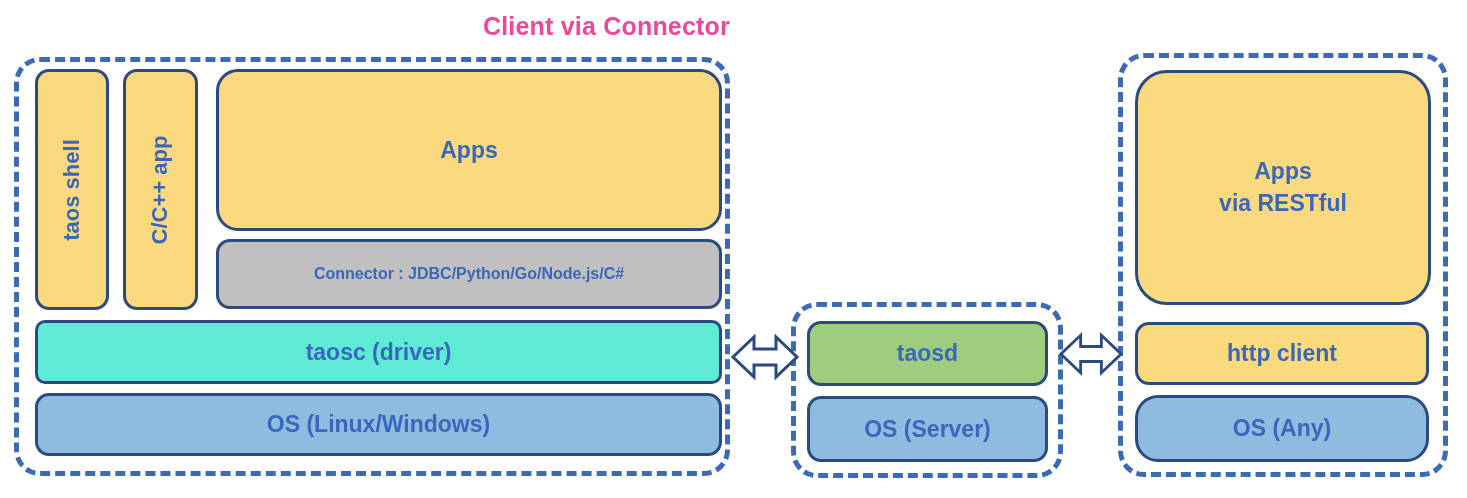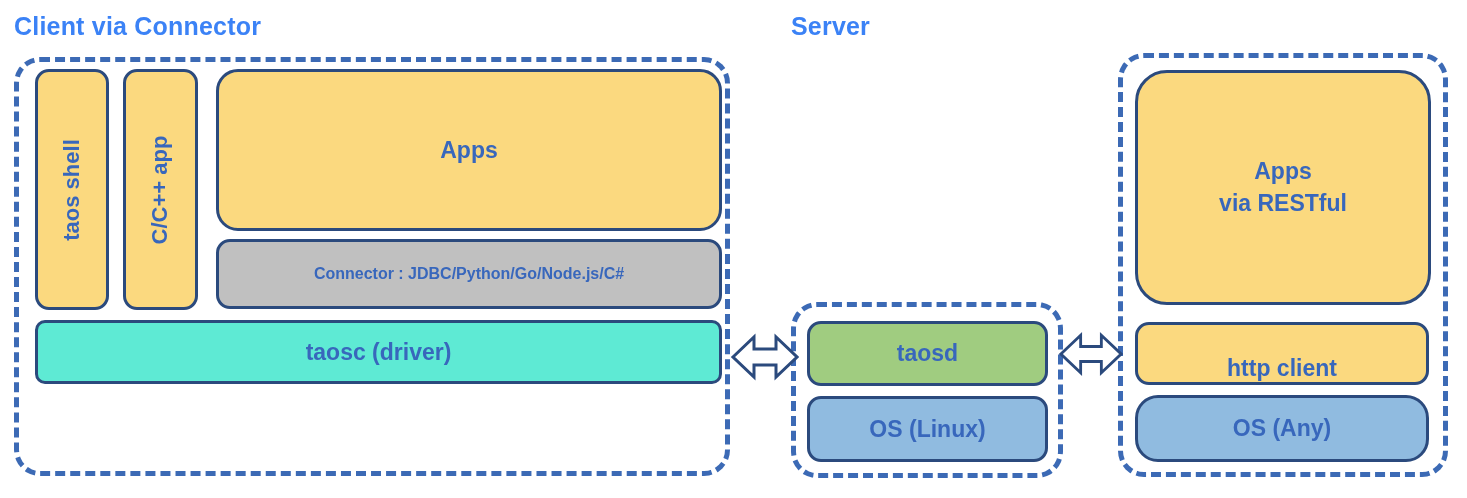"Client via Connector" .sec-title { color: #3b82f6 -> #ec4899; text-align: left -> right }
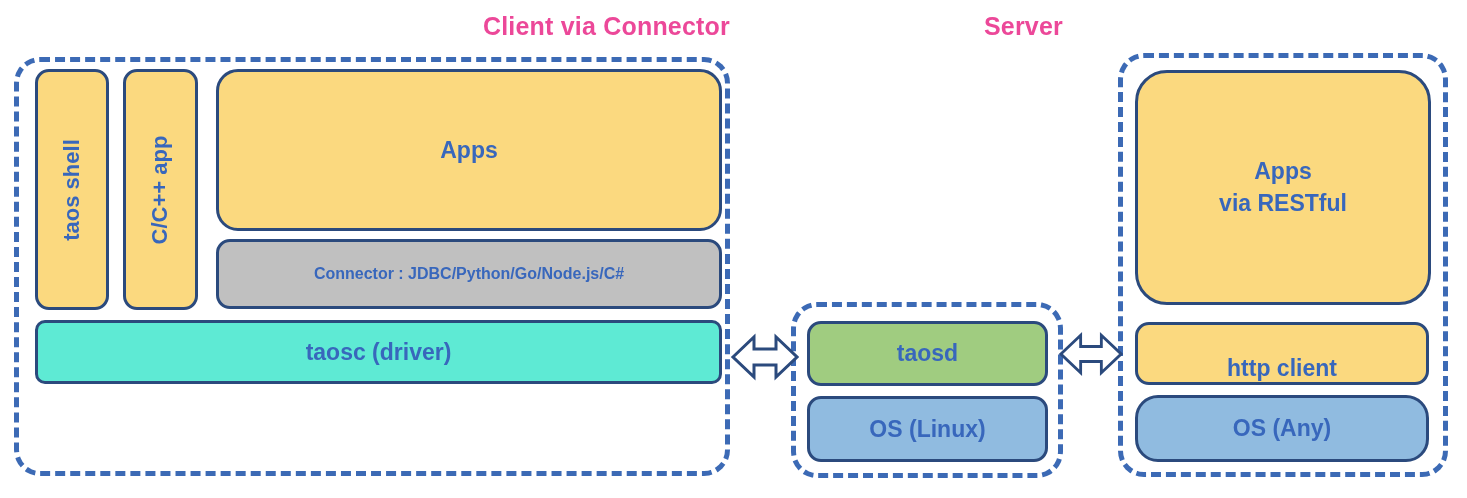"Server" div.sec-title { html: <div>Server</div> -> none }
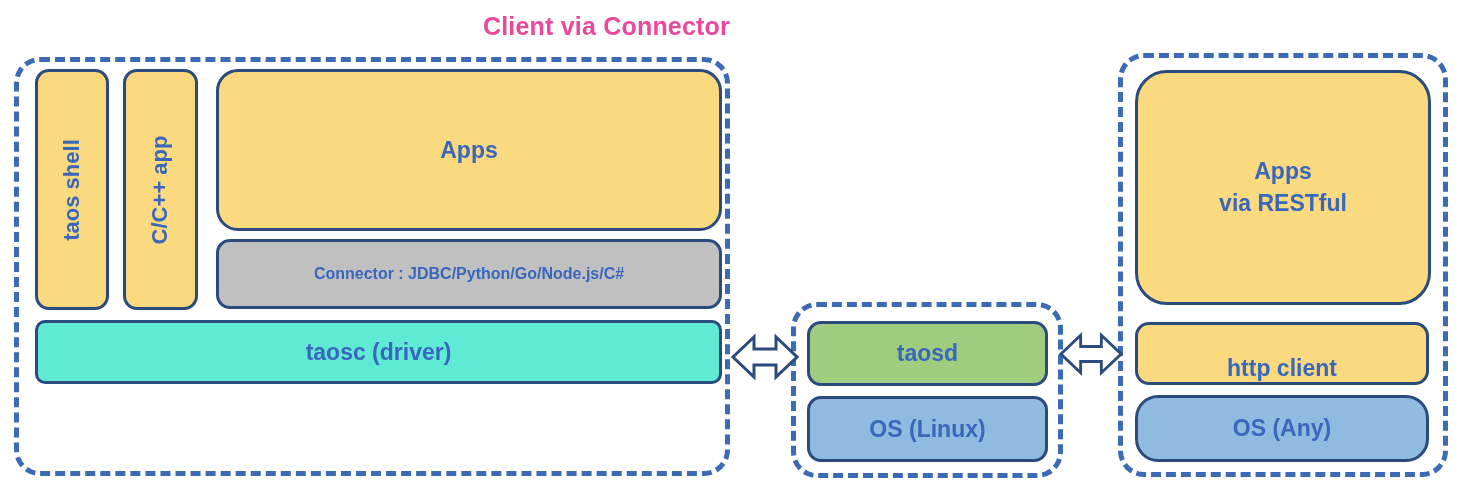"http client" div.node { align-items: flex-end -> none }
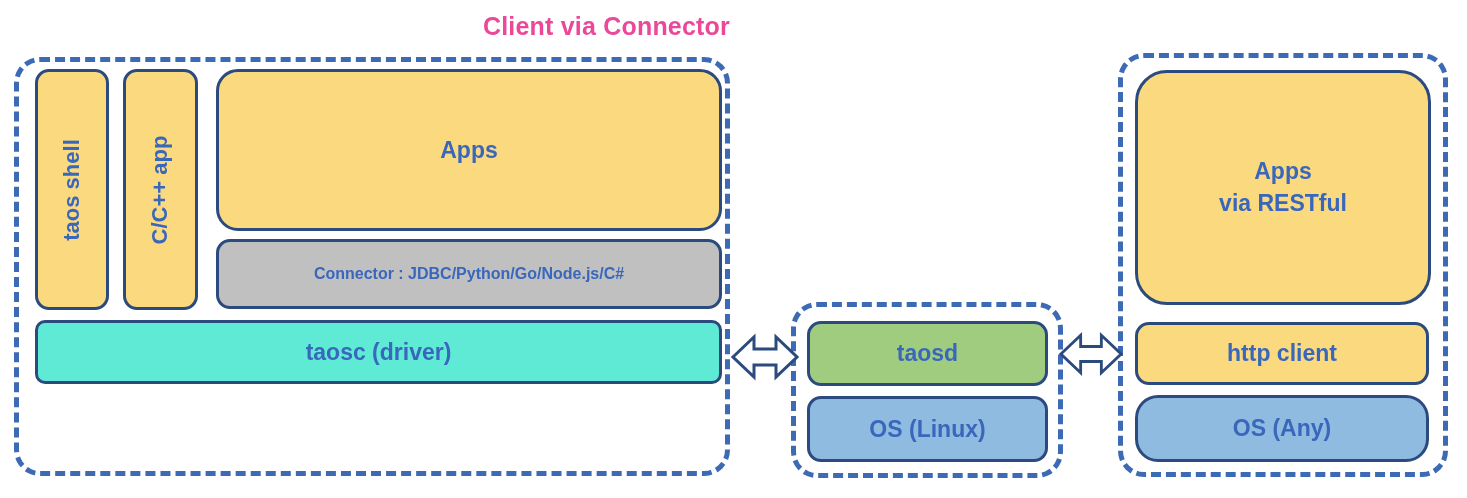"OS (Linux/Windows)" div.node { html: none -> <div> <span>OS (Linux/Windows)</span> </div> }
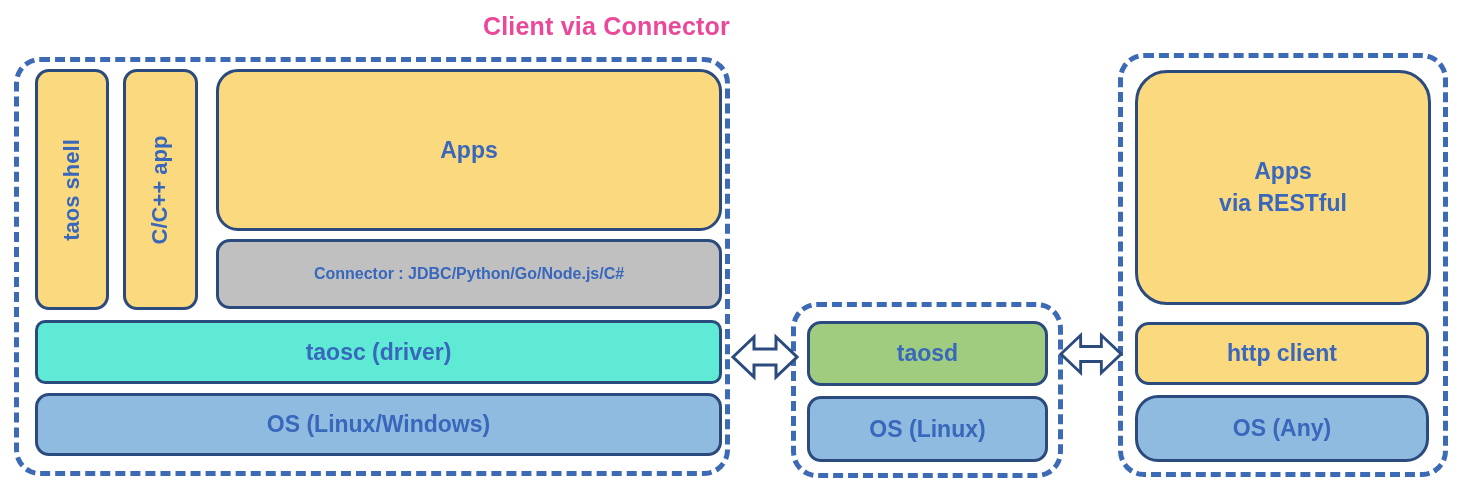"OS (Linux)" span { text: Linux -> Server }
